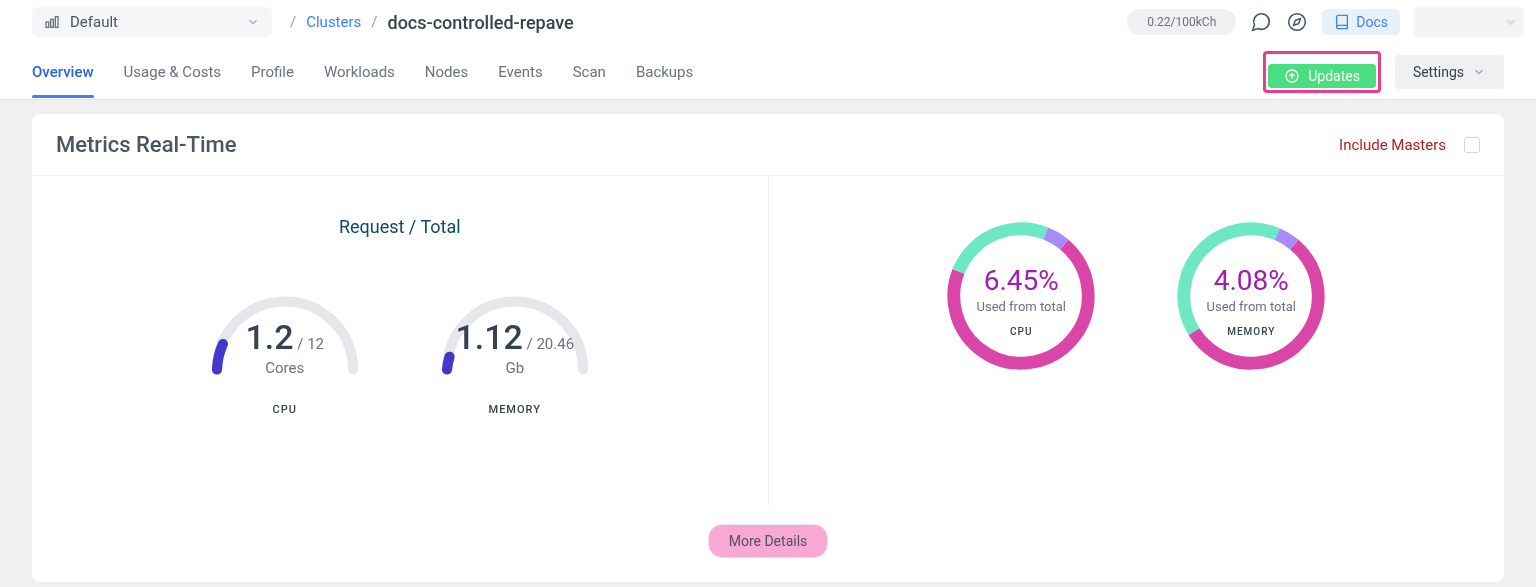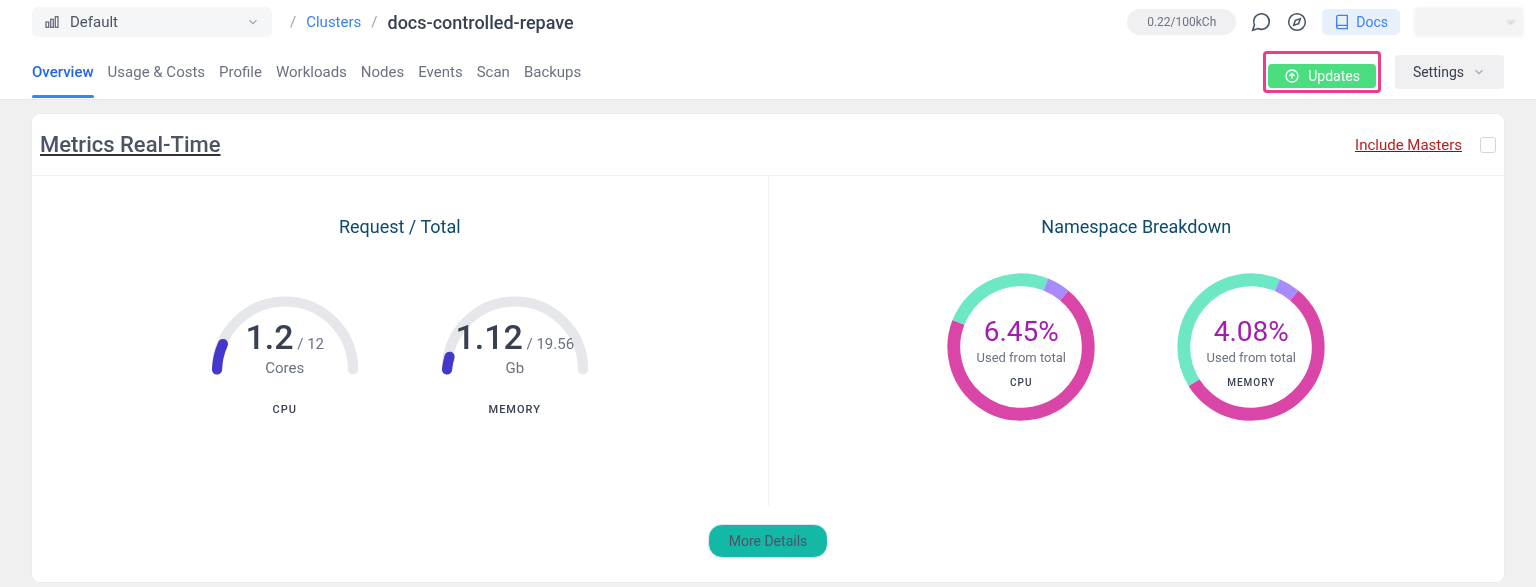"Overview" .tabs { gap: 14px -> 30px }
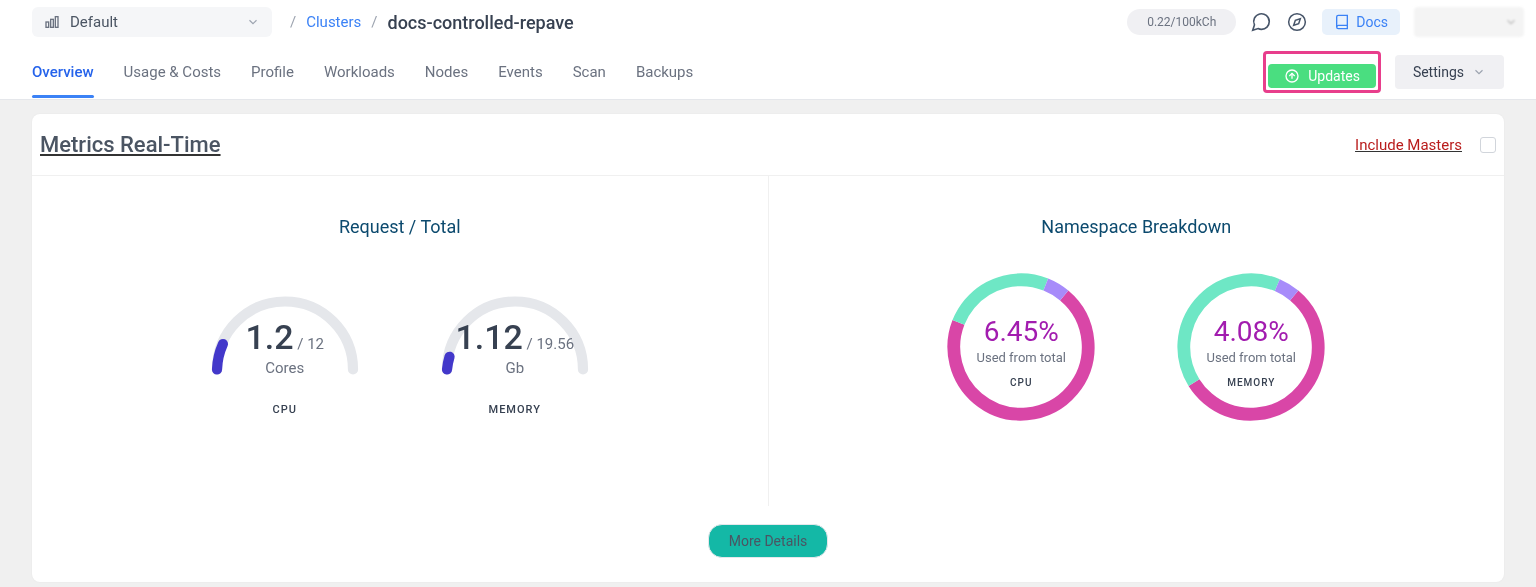"Metrics Real-Time" .card-header { padding: 18px 8px -> 18px 24px; text-decoration: underline -> none }
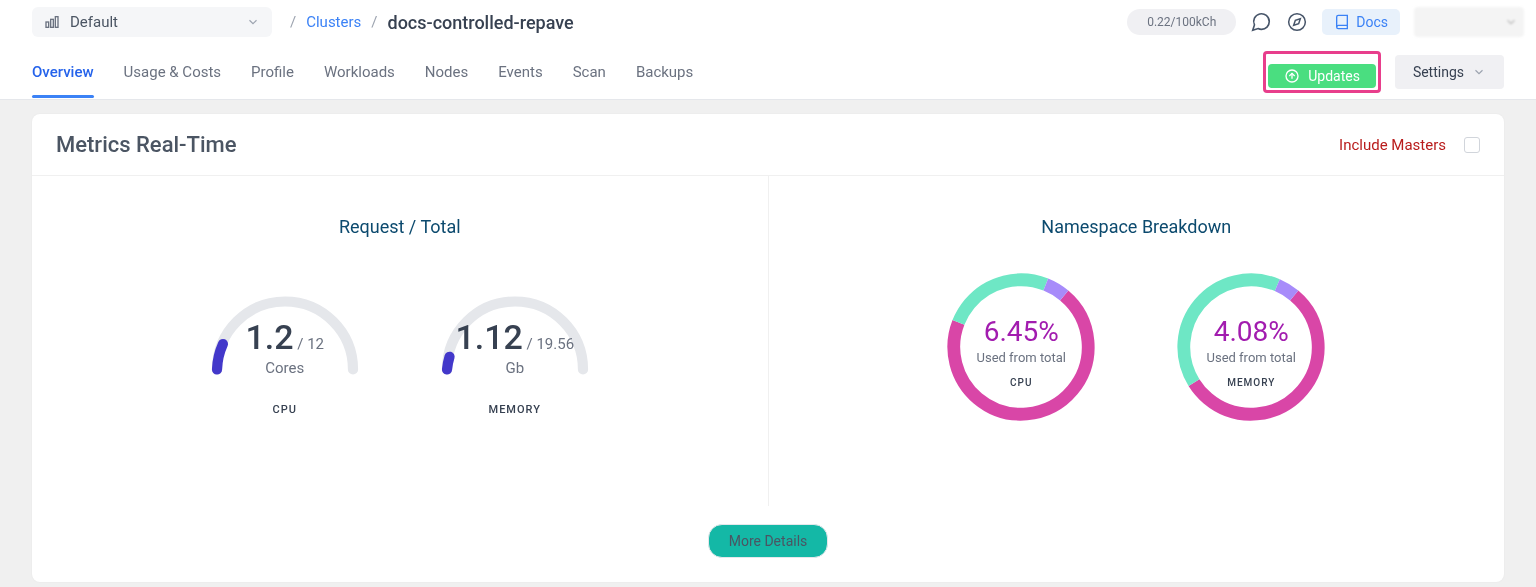"Namespace Breakdown" div.section-title { html: <div>Namespace Breakdown</div> -> none }
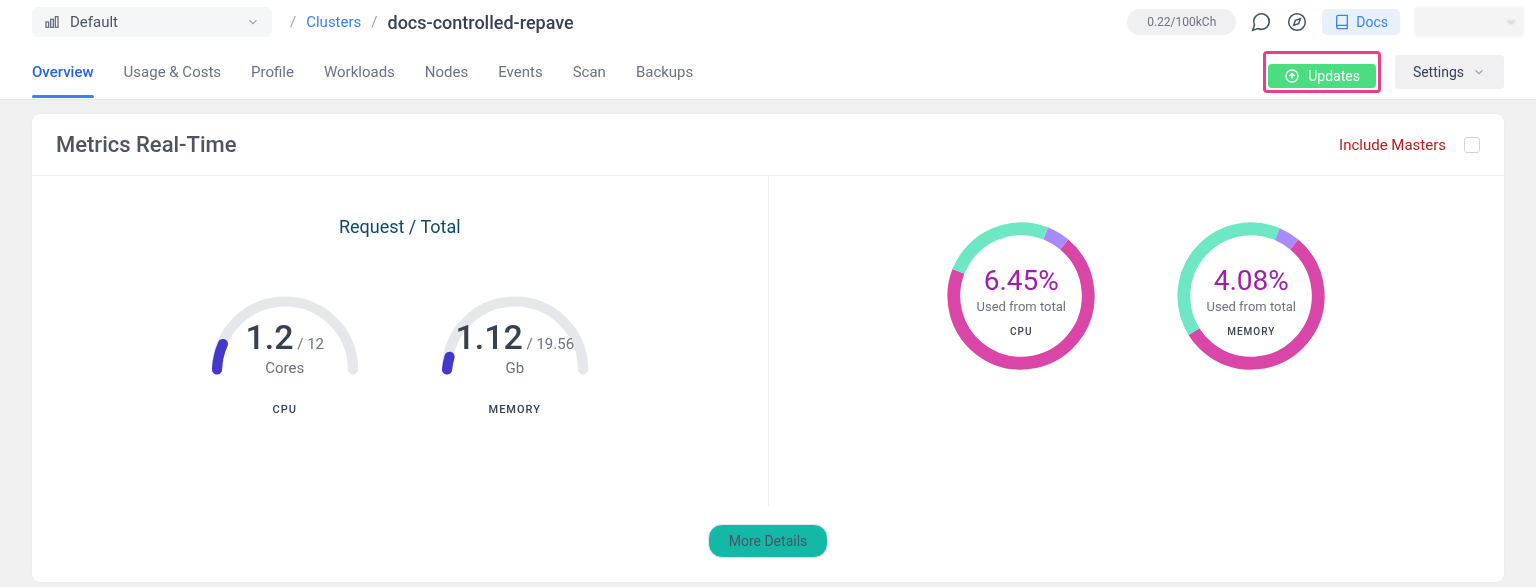"/ 19.56" span { text: 19.56 -> 20.46 }
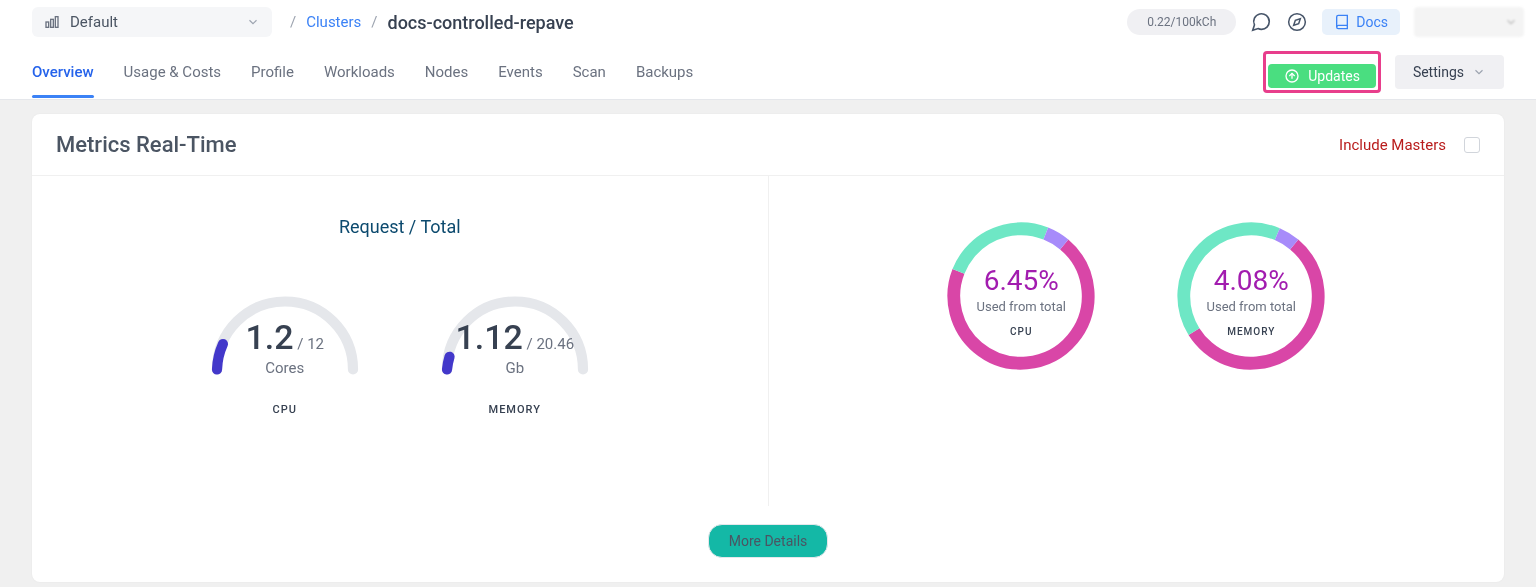"More Details" .more-btn { background: #14b8a6 -> #f9a8d4 }
